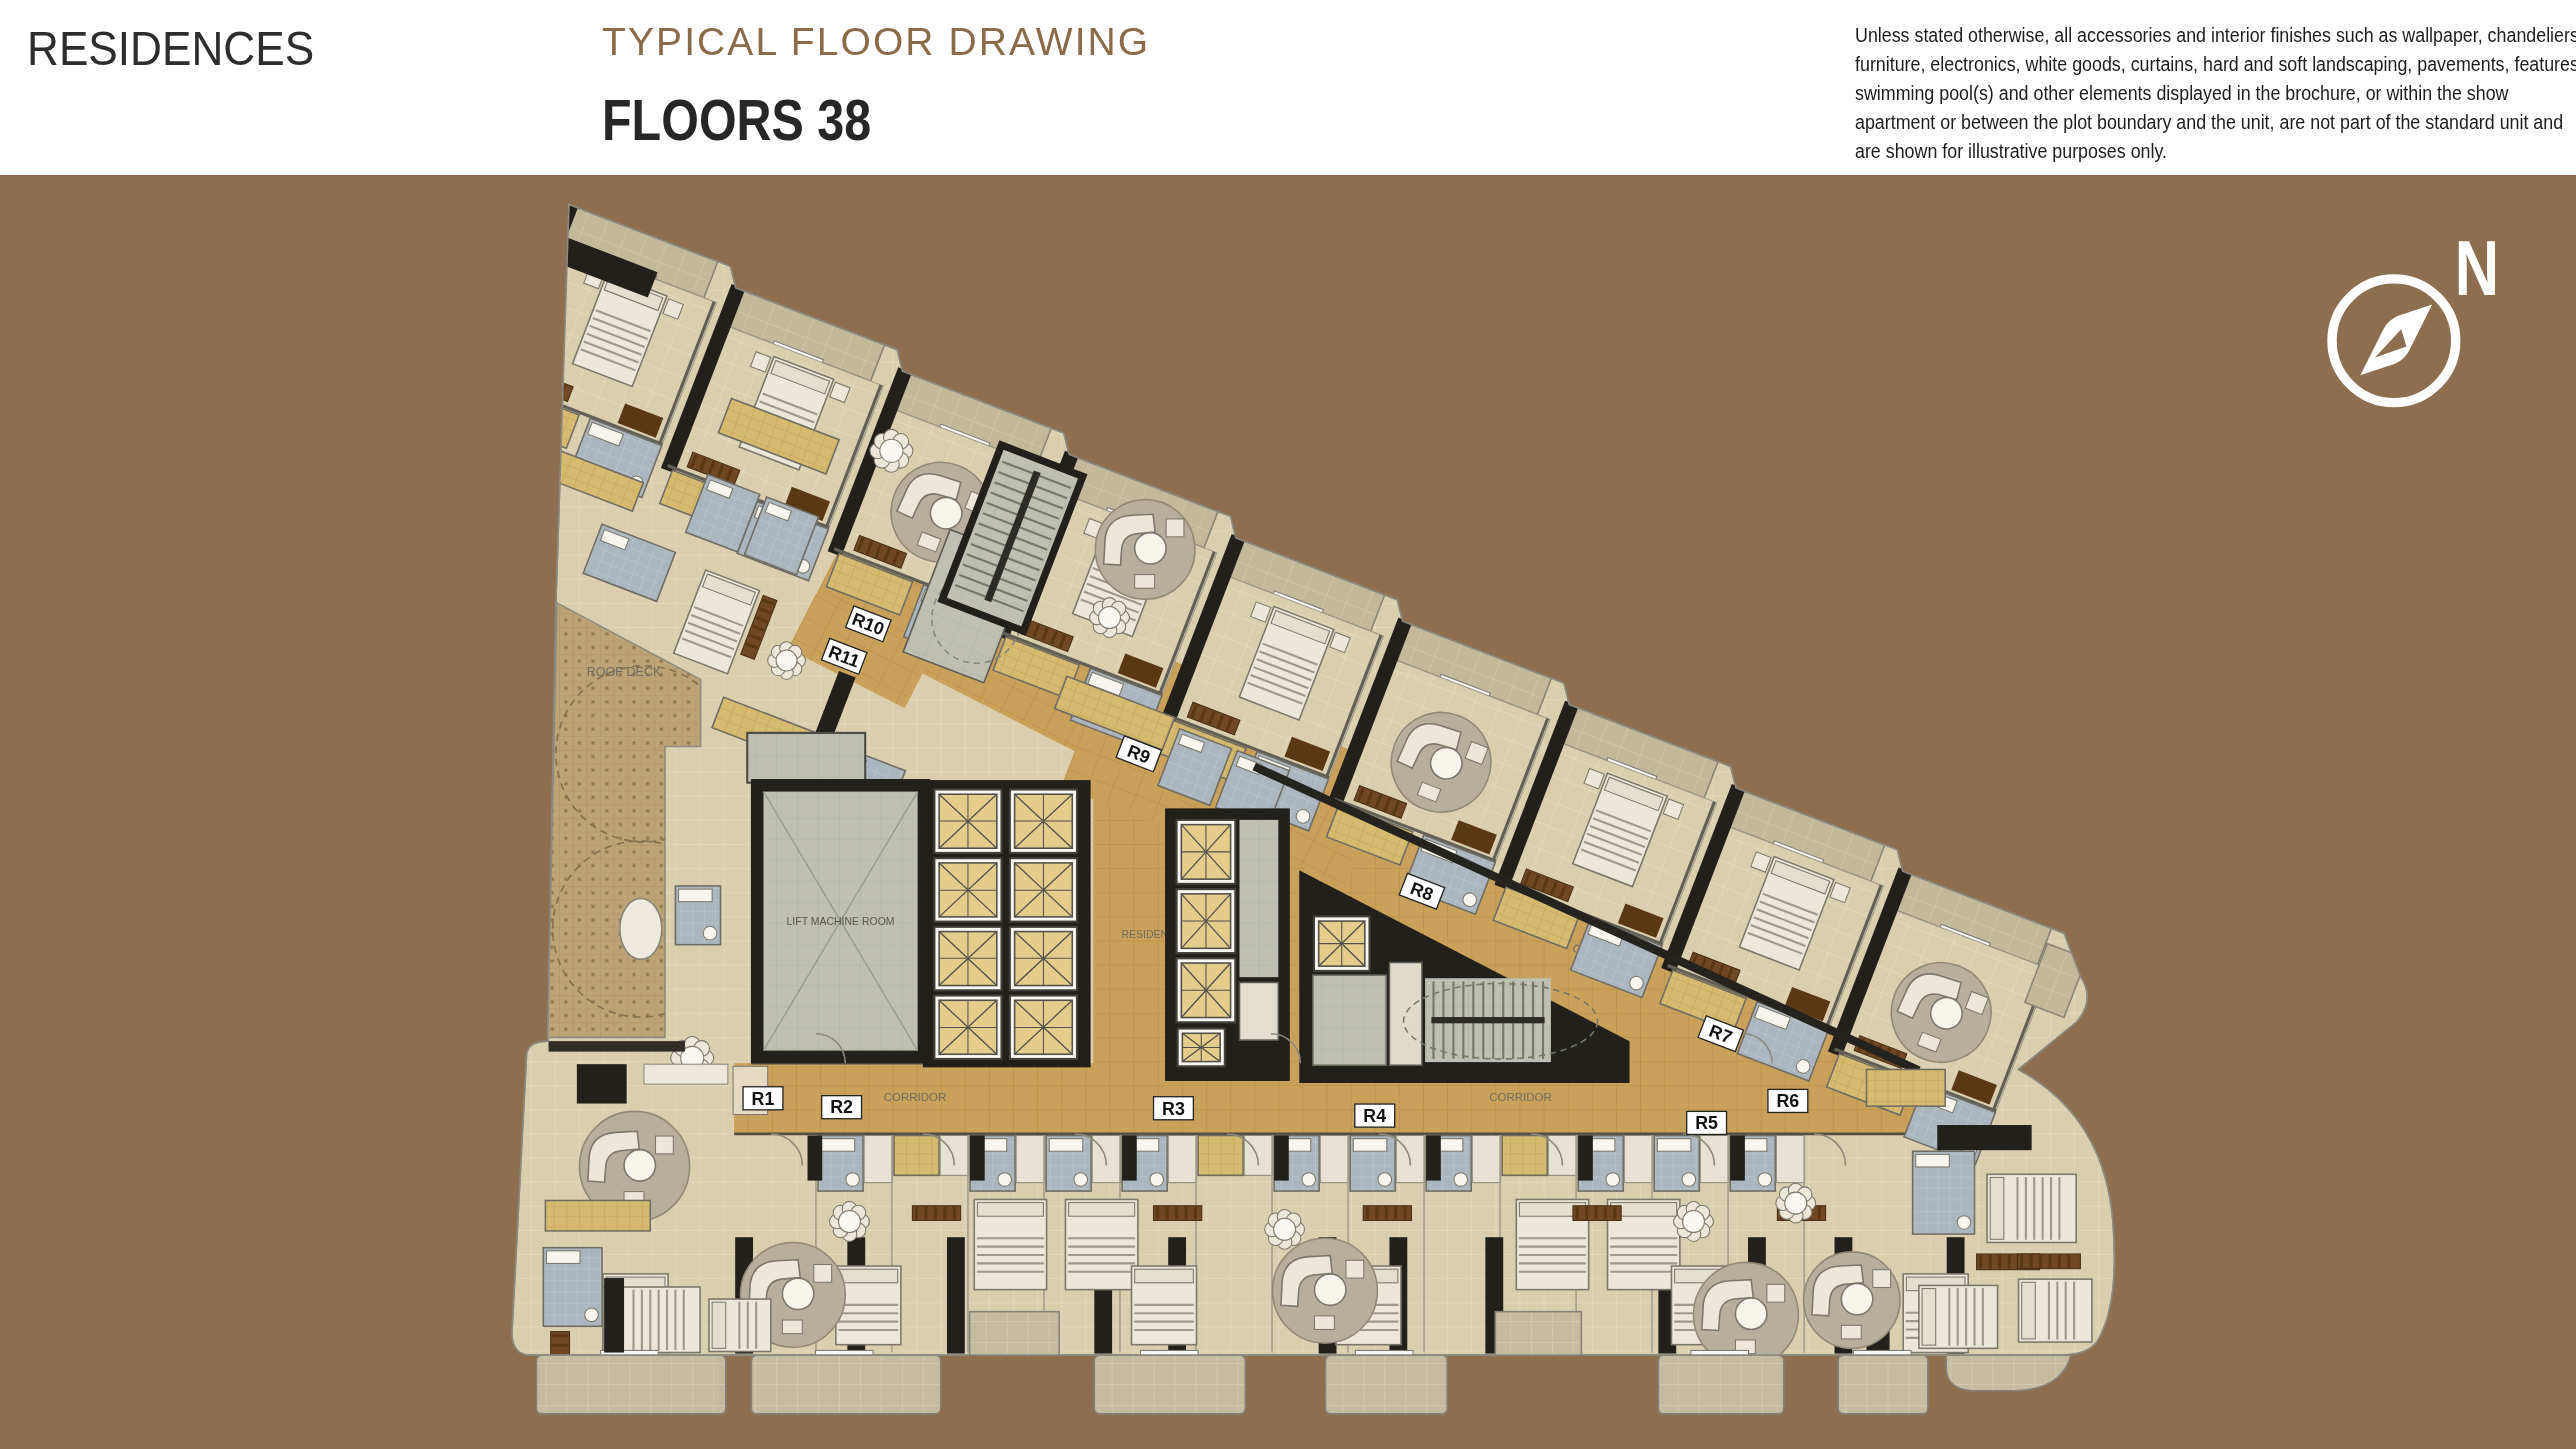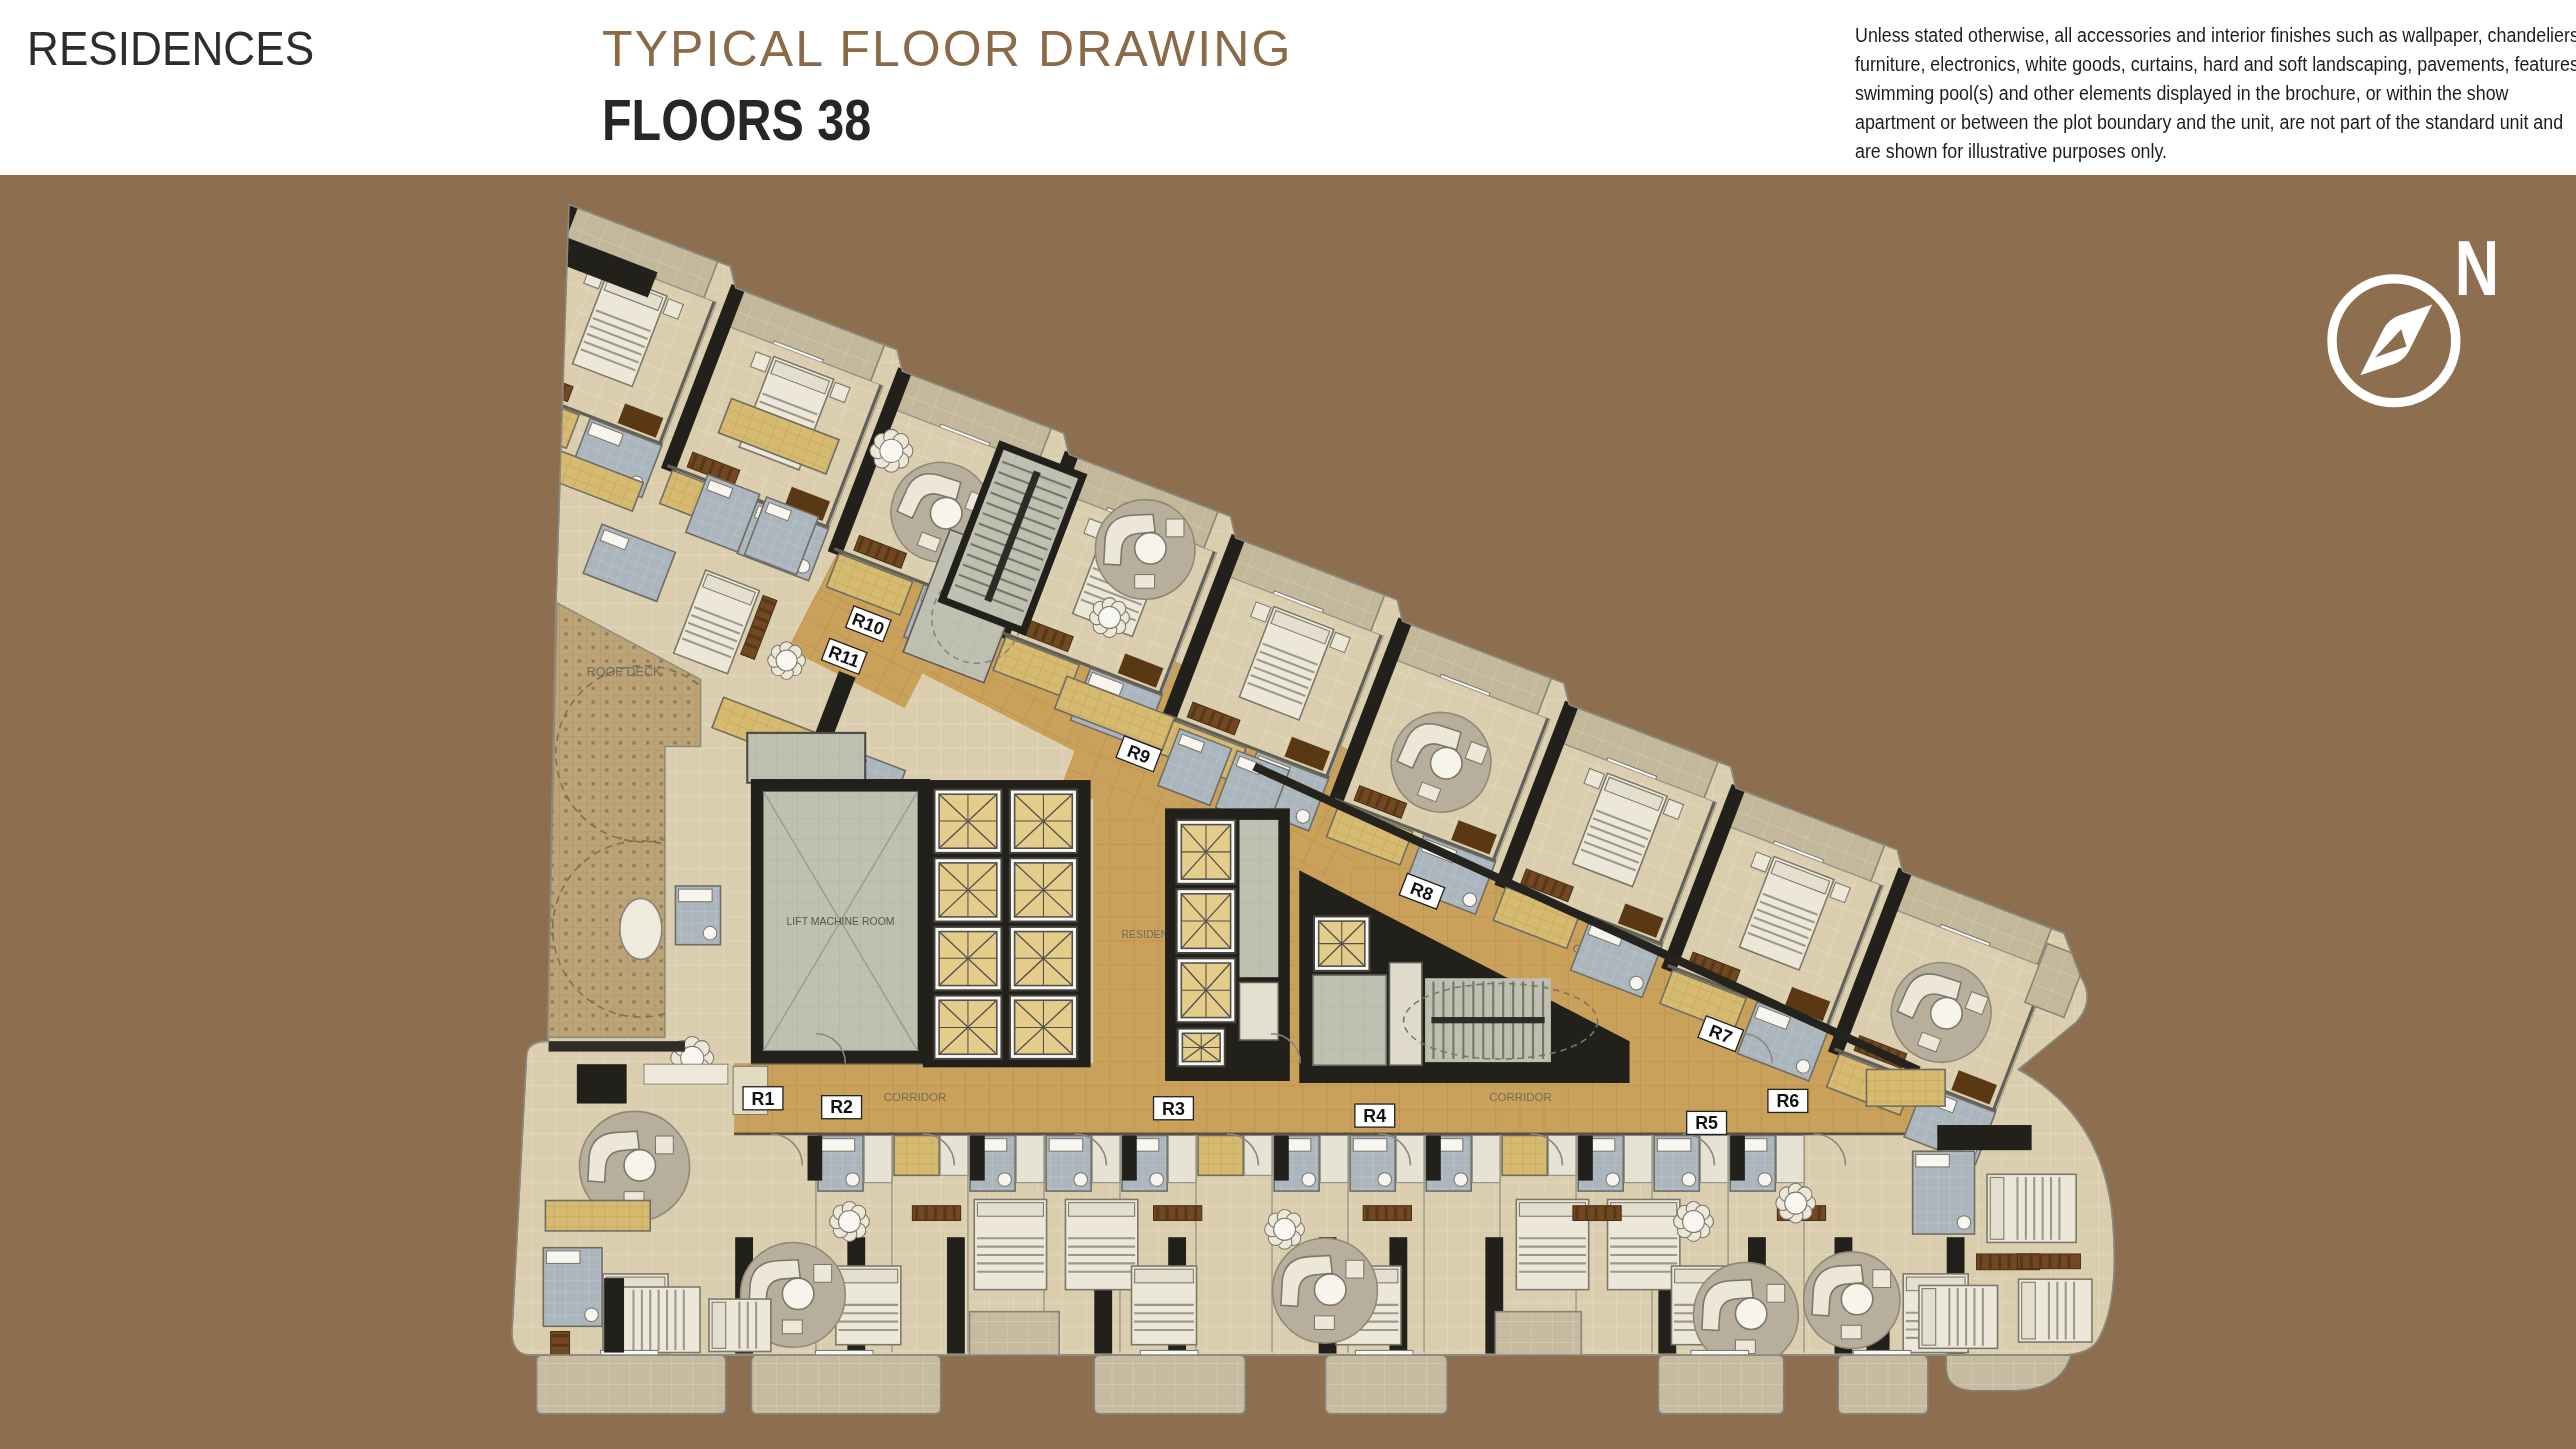"TYPICAL FLOOR DRAWING" .t-typ { font-size: 50px -> 39px }
